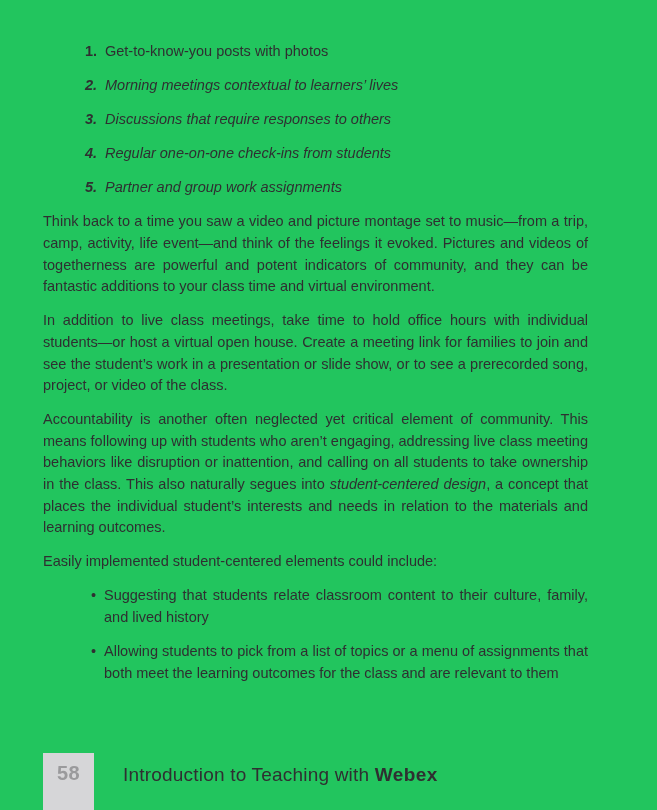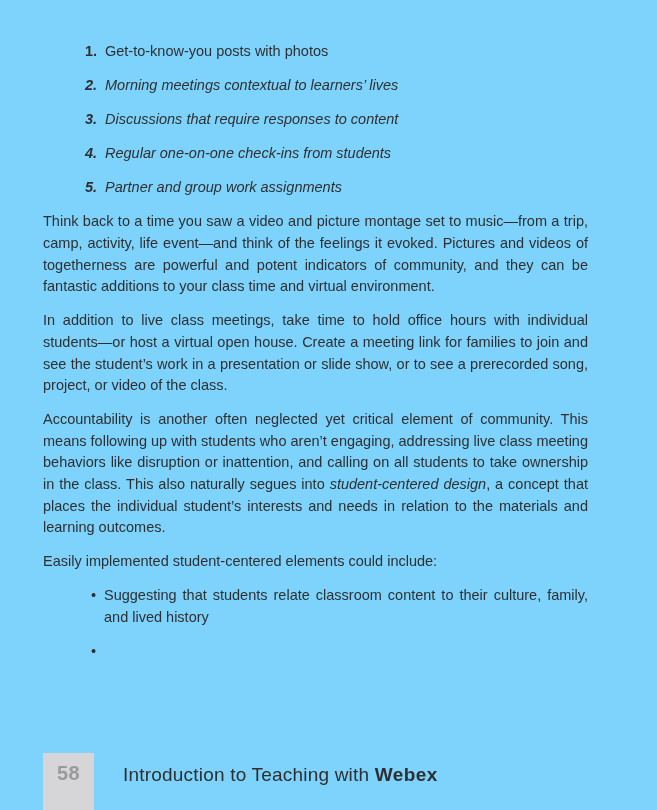"1. Get-to-know-you posts with photos" .page { background: #7dd3fc -> #22c55e }
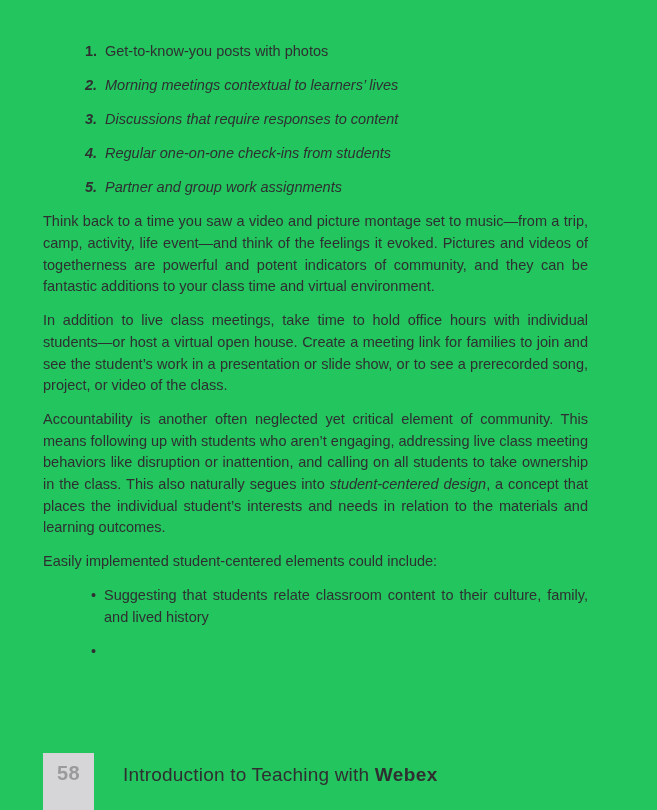"Discussions that require responses to" span { text: content -> others }
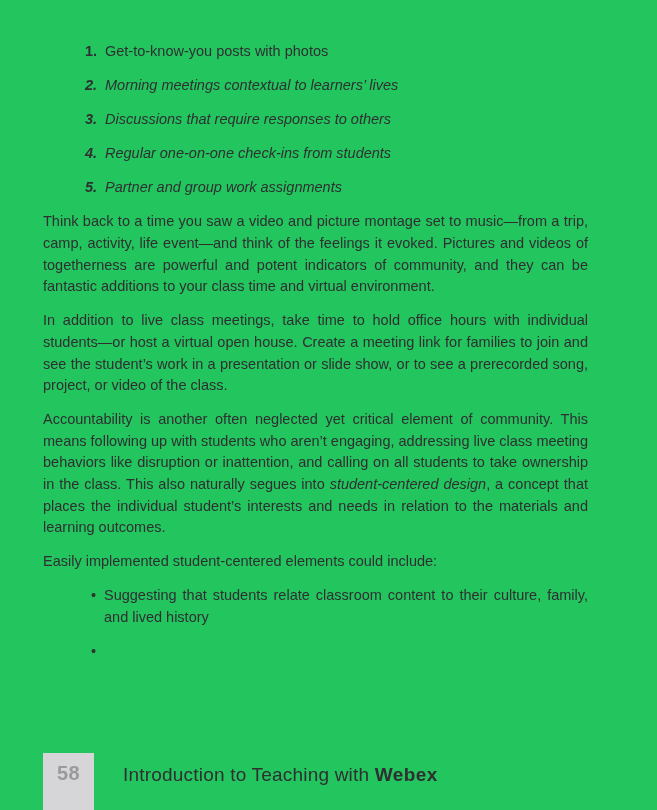"Allowing students to pick from" span { html: none -> <span>Allowing students to pick from a list of topics or a menu of assignments that both meet the learning outcomes for the class and are relevant to them</span> }
